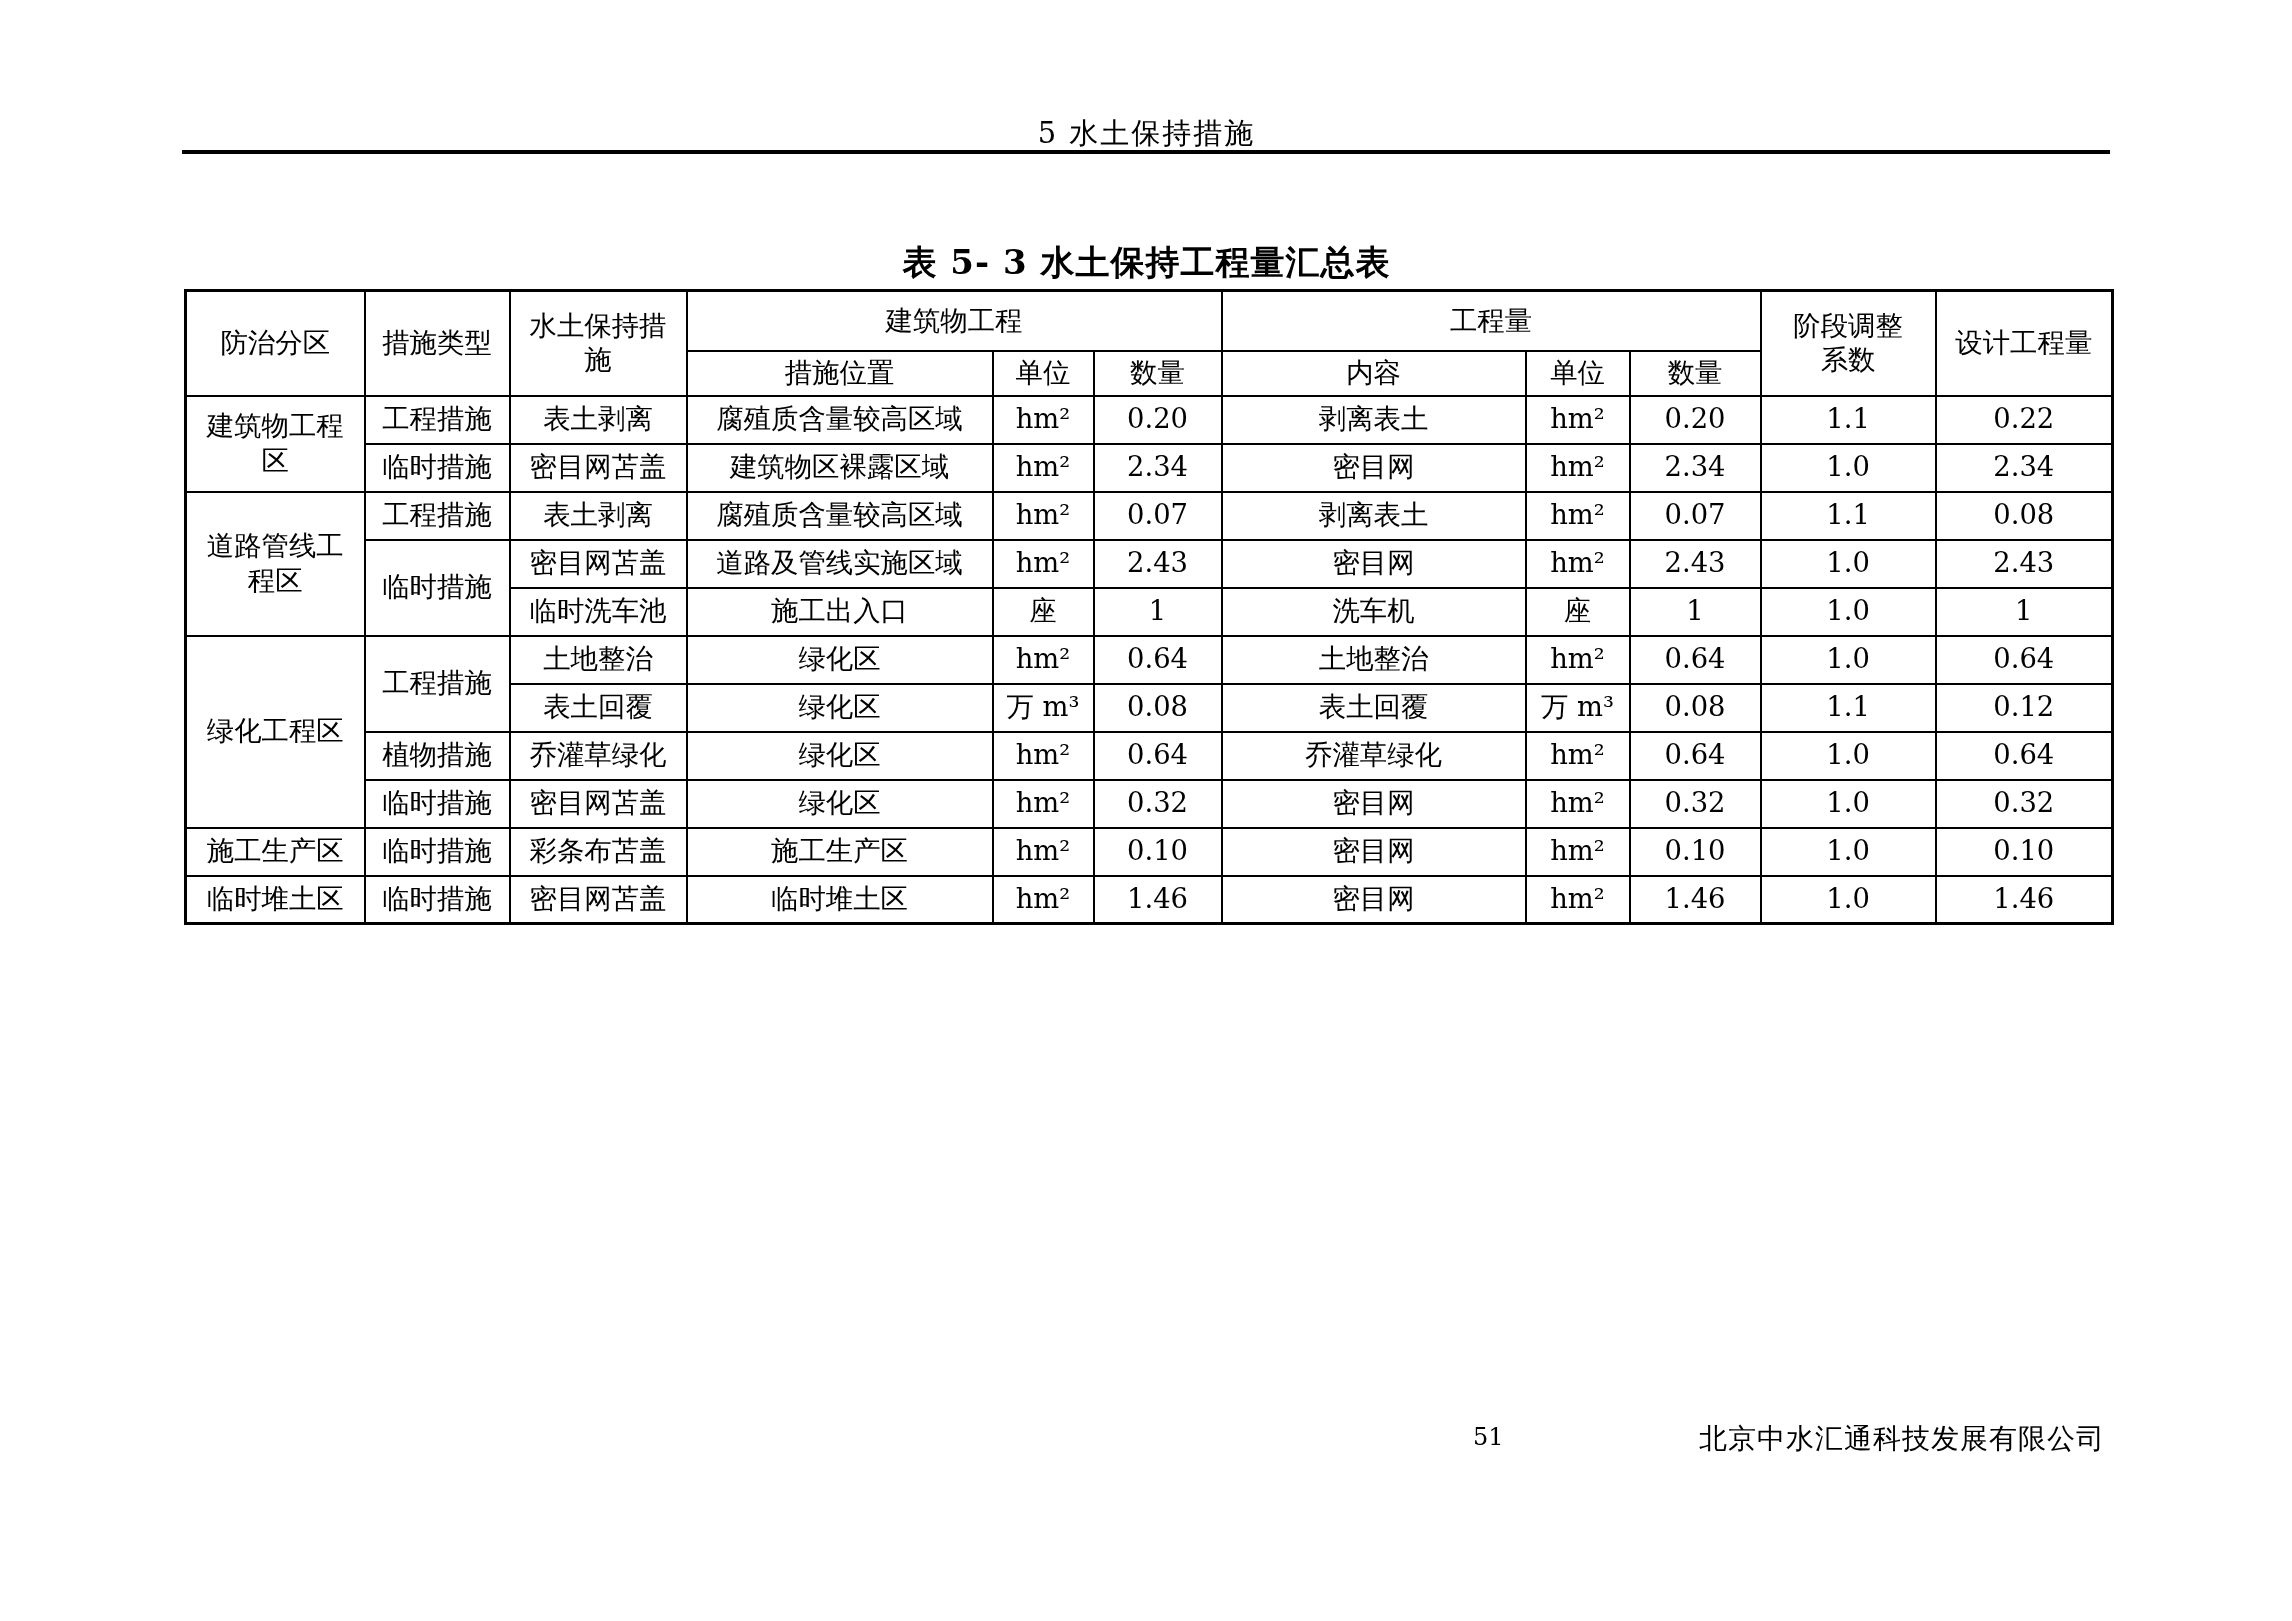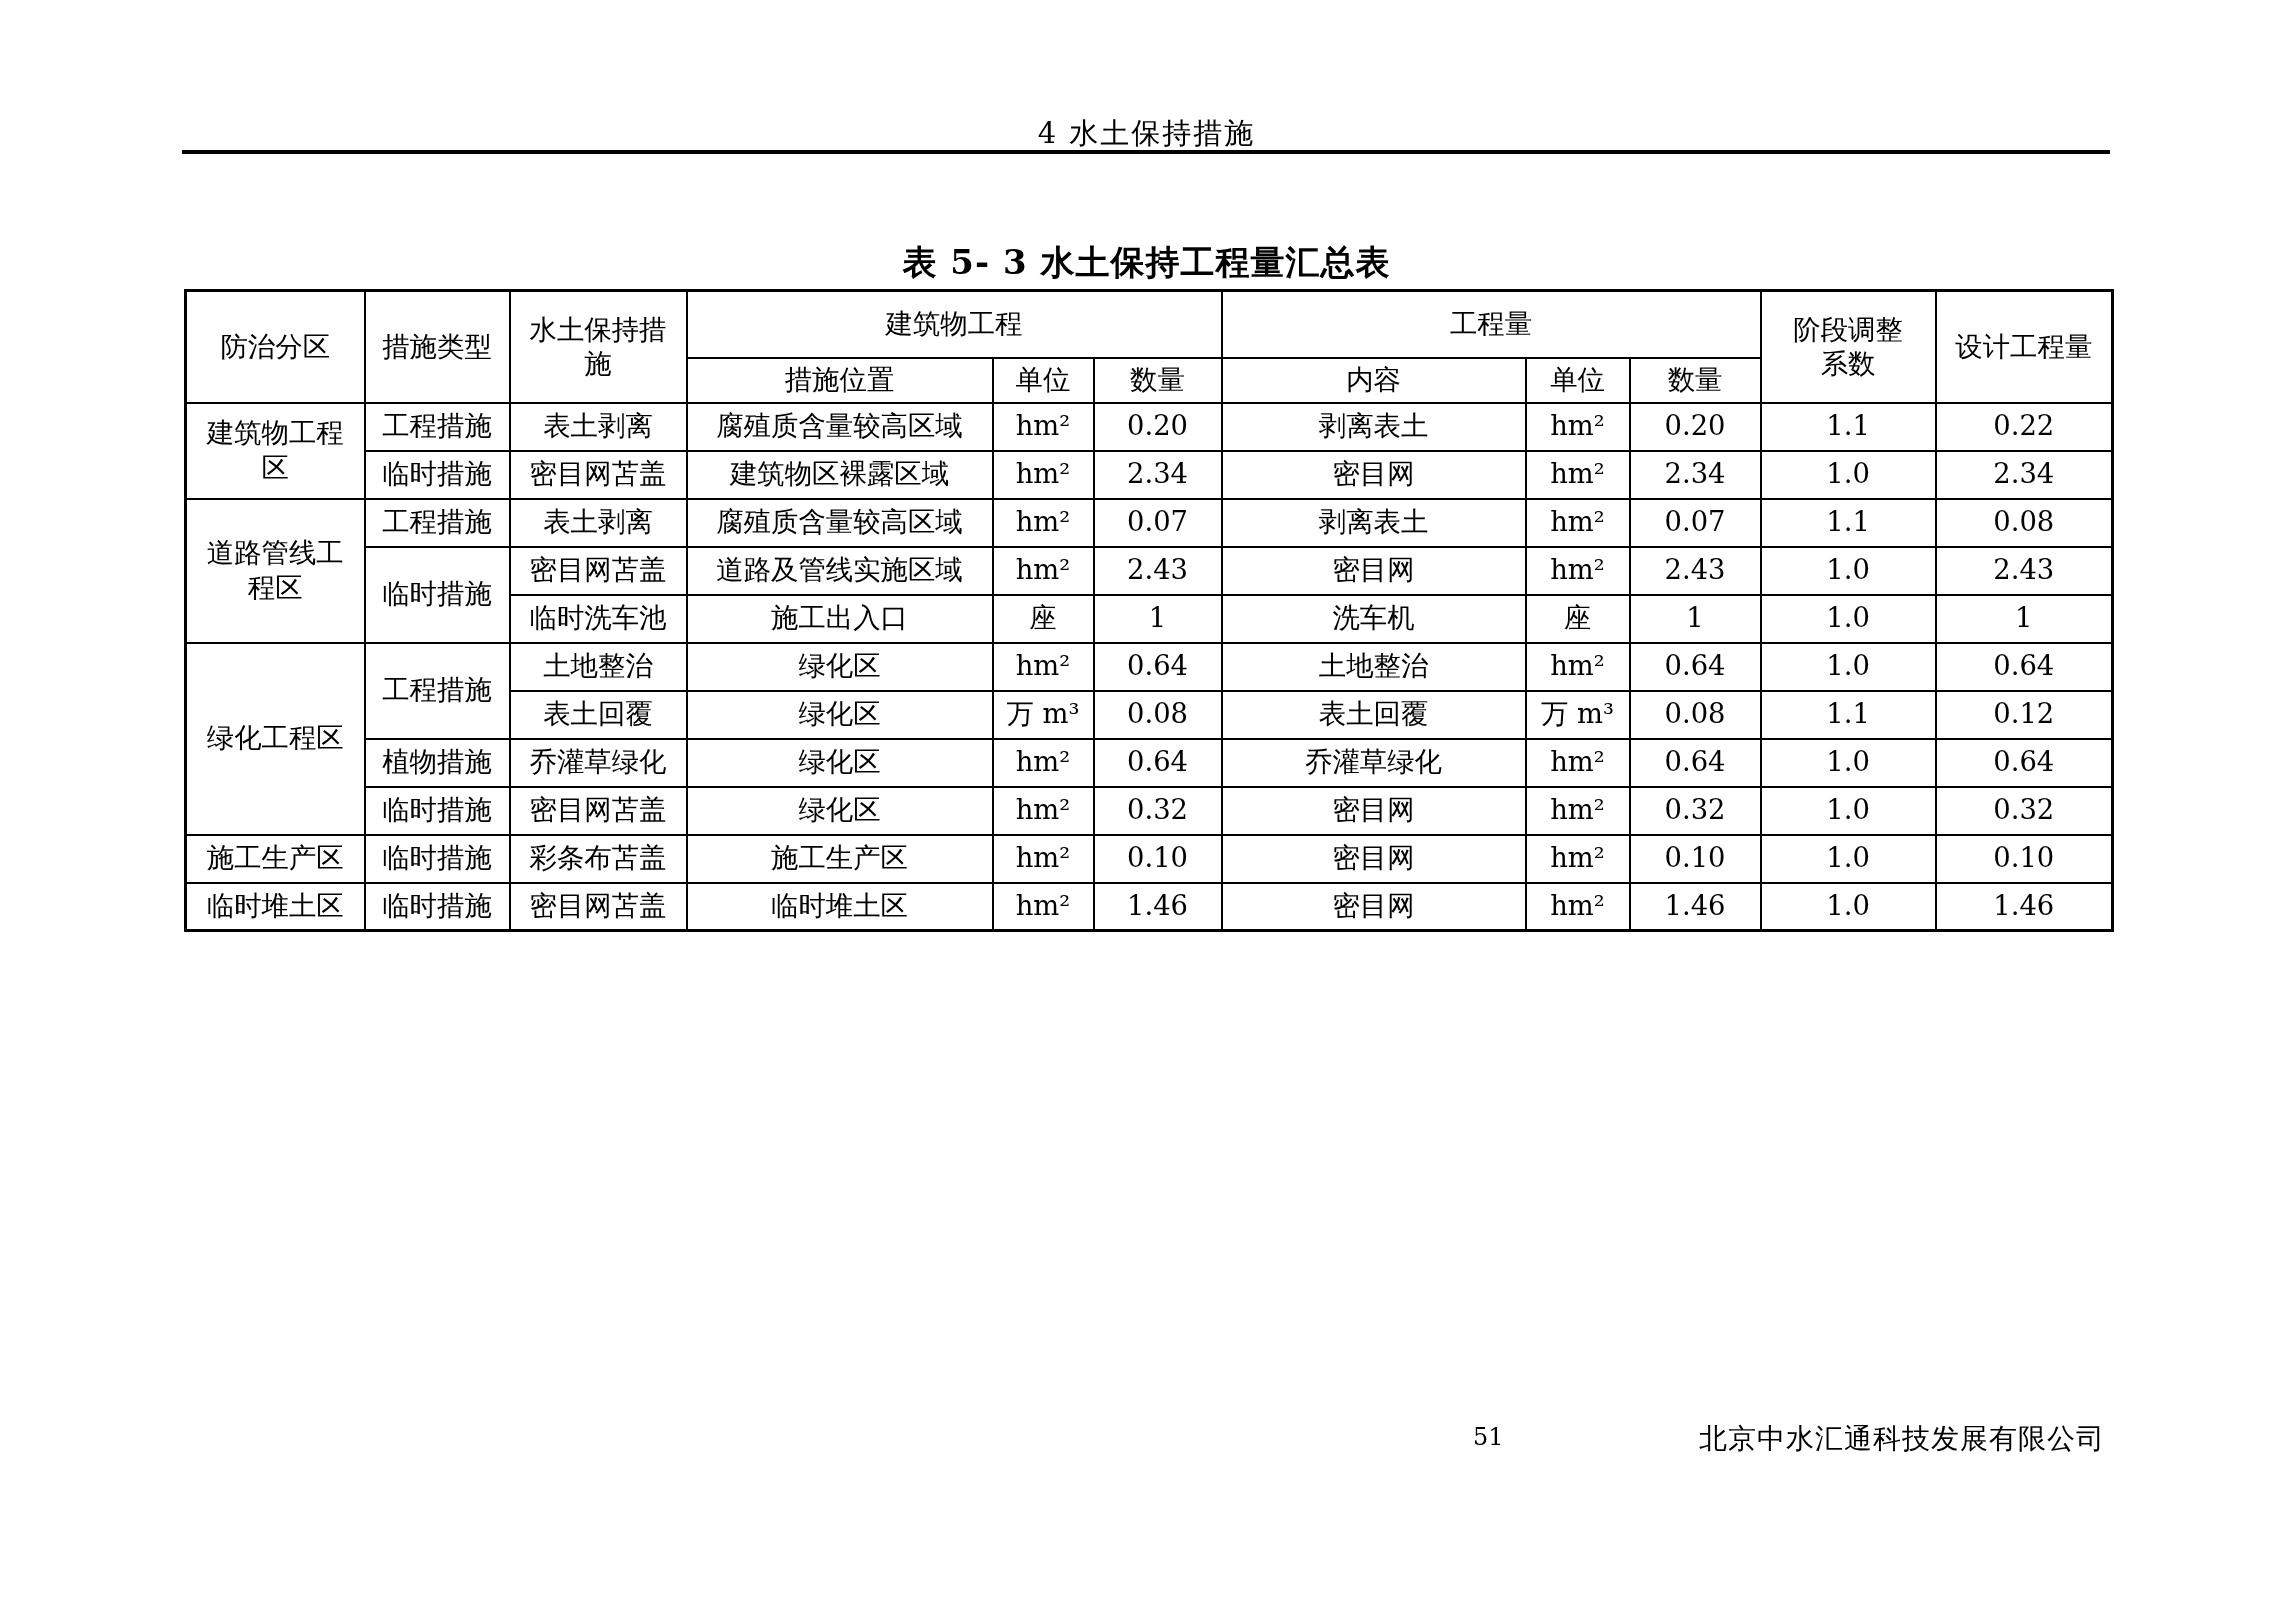"4 水土保持措施" div.doc-header { text: 4 -> 5 }
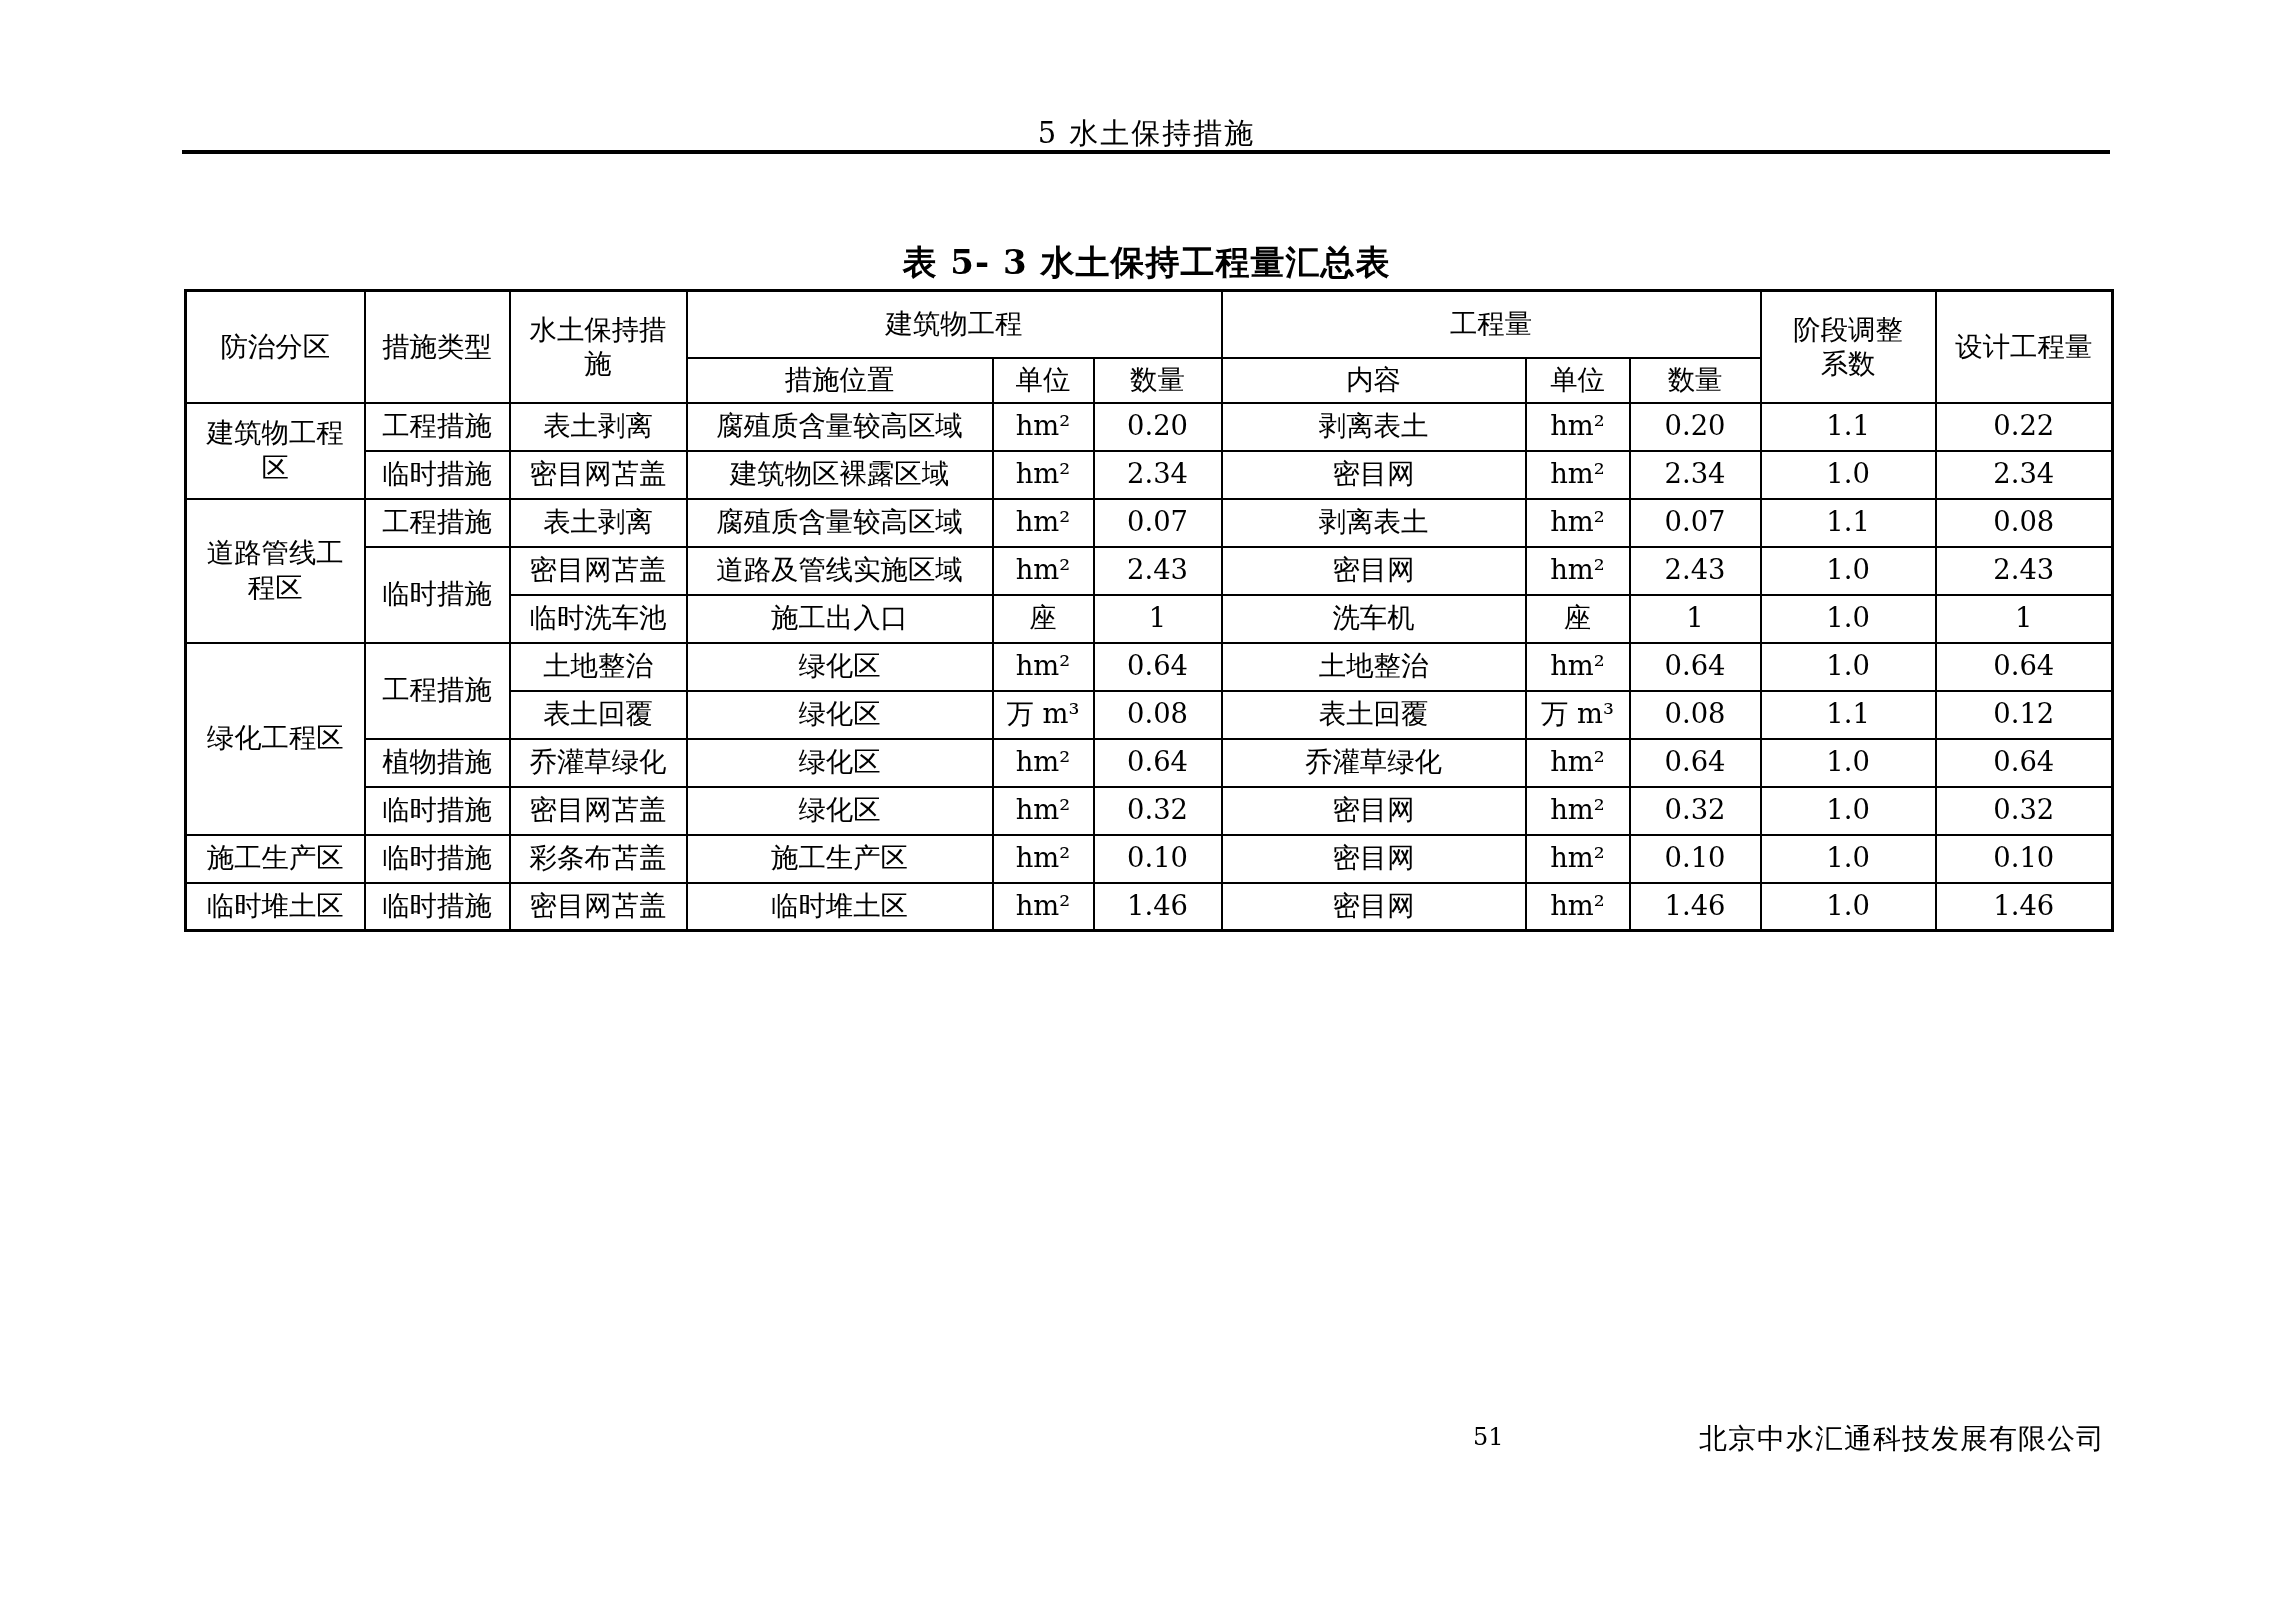"防治分区" .summary thead tr.h1 { height: 67px -> 60px }
